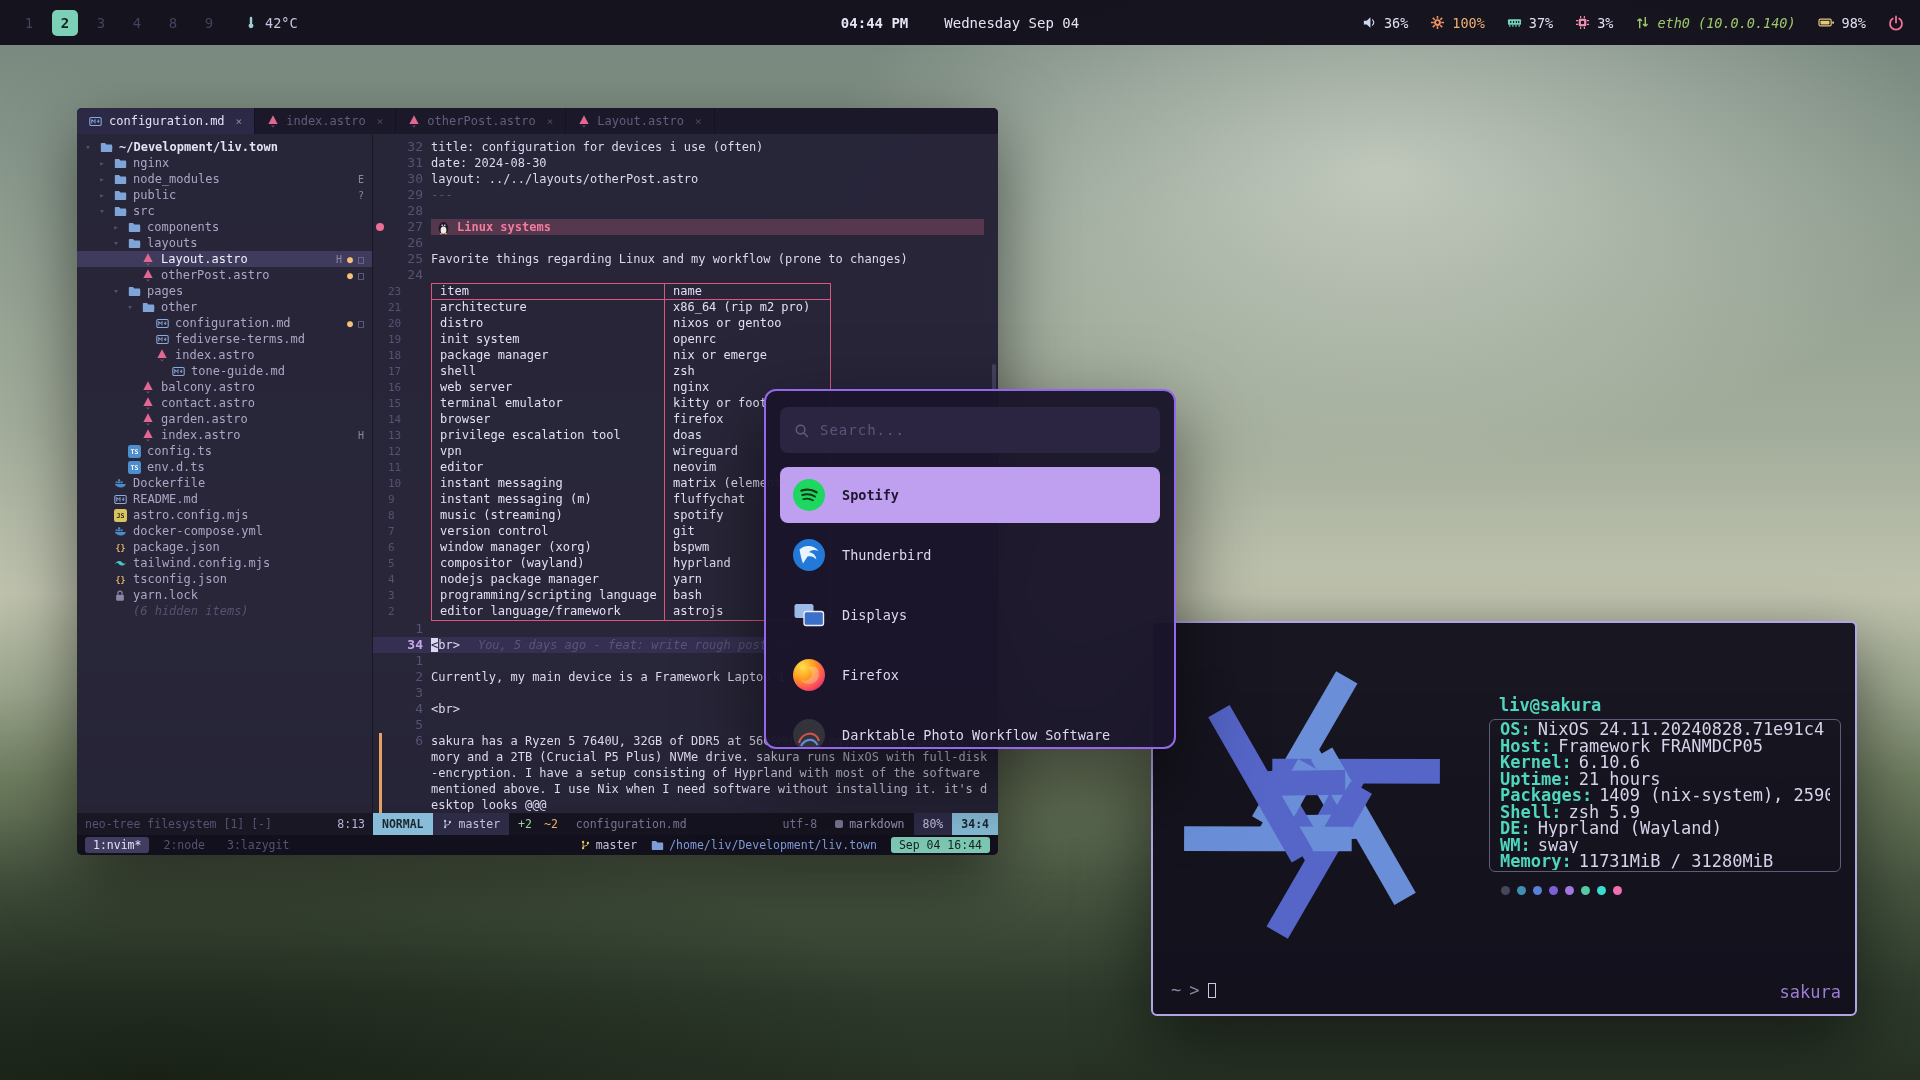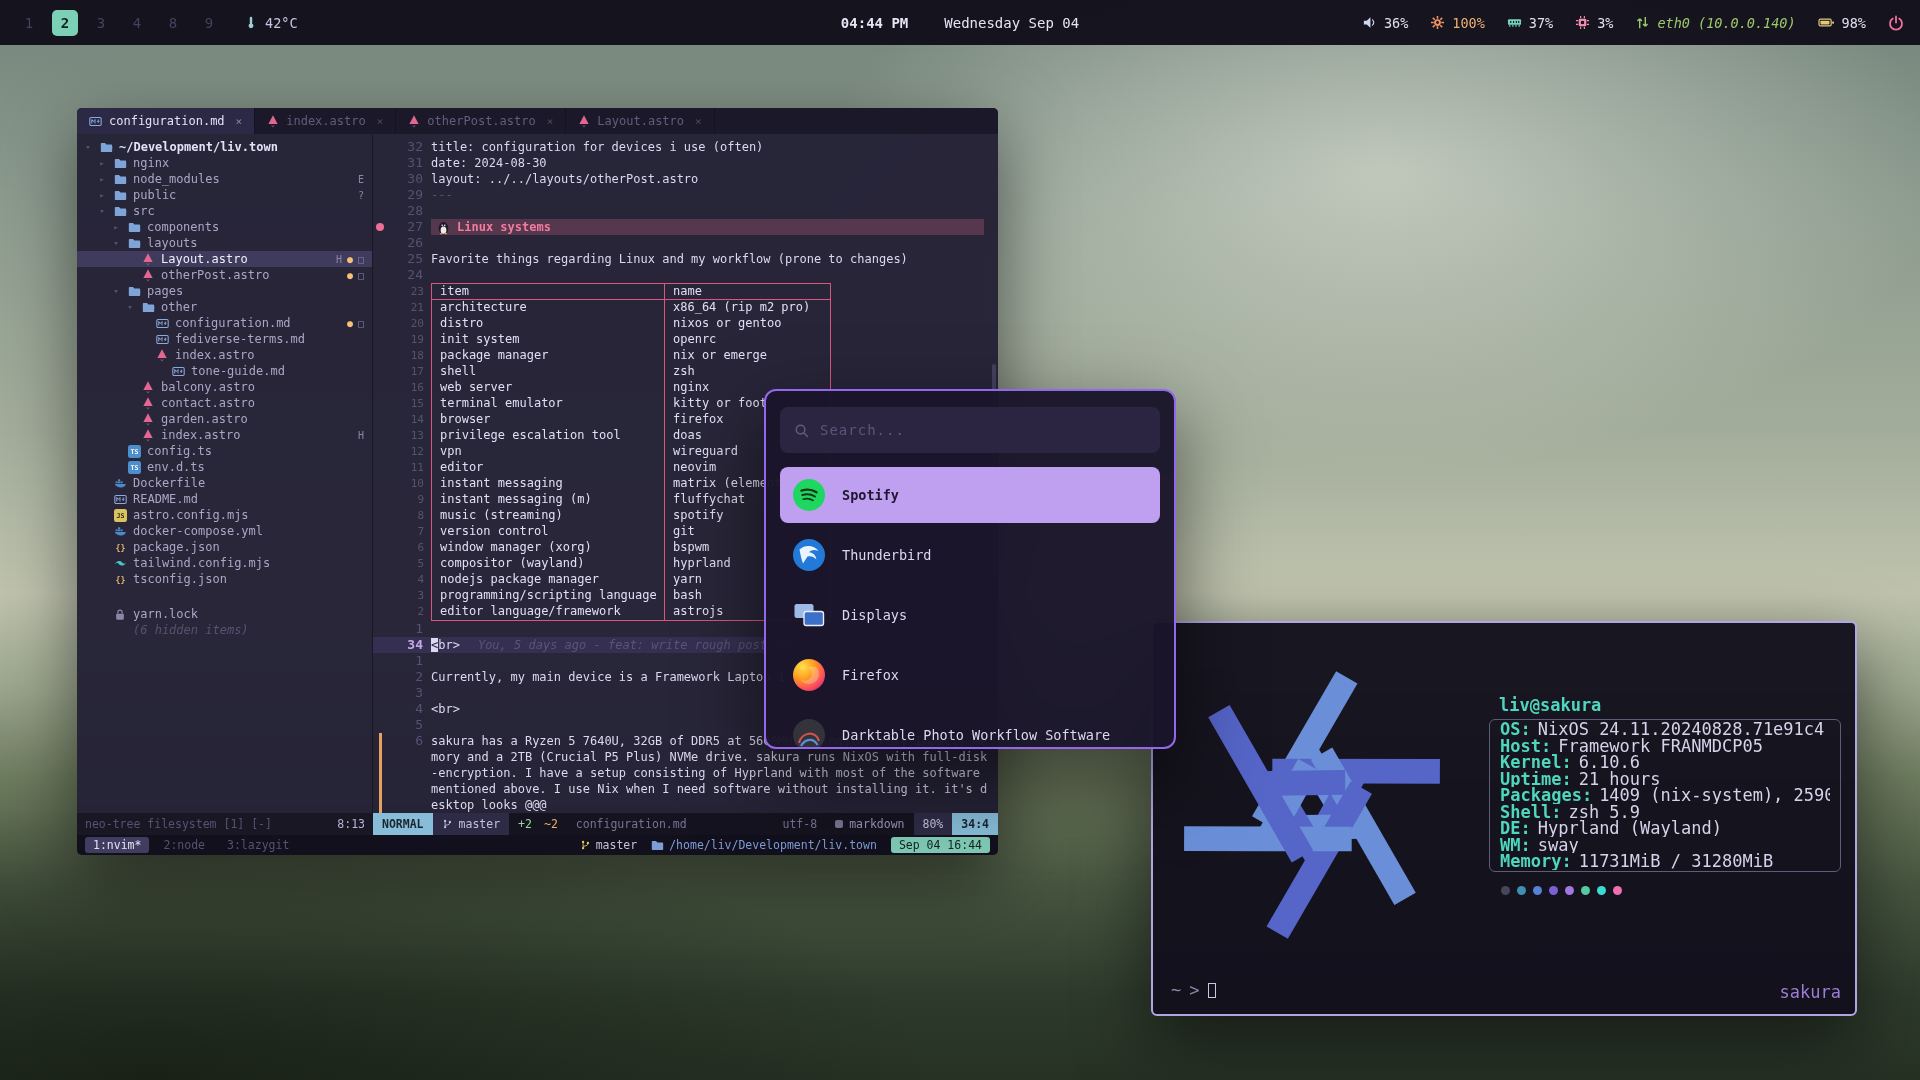"23" .trow .rnum { text-align: right -> left }
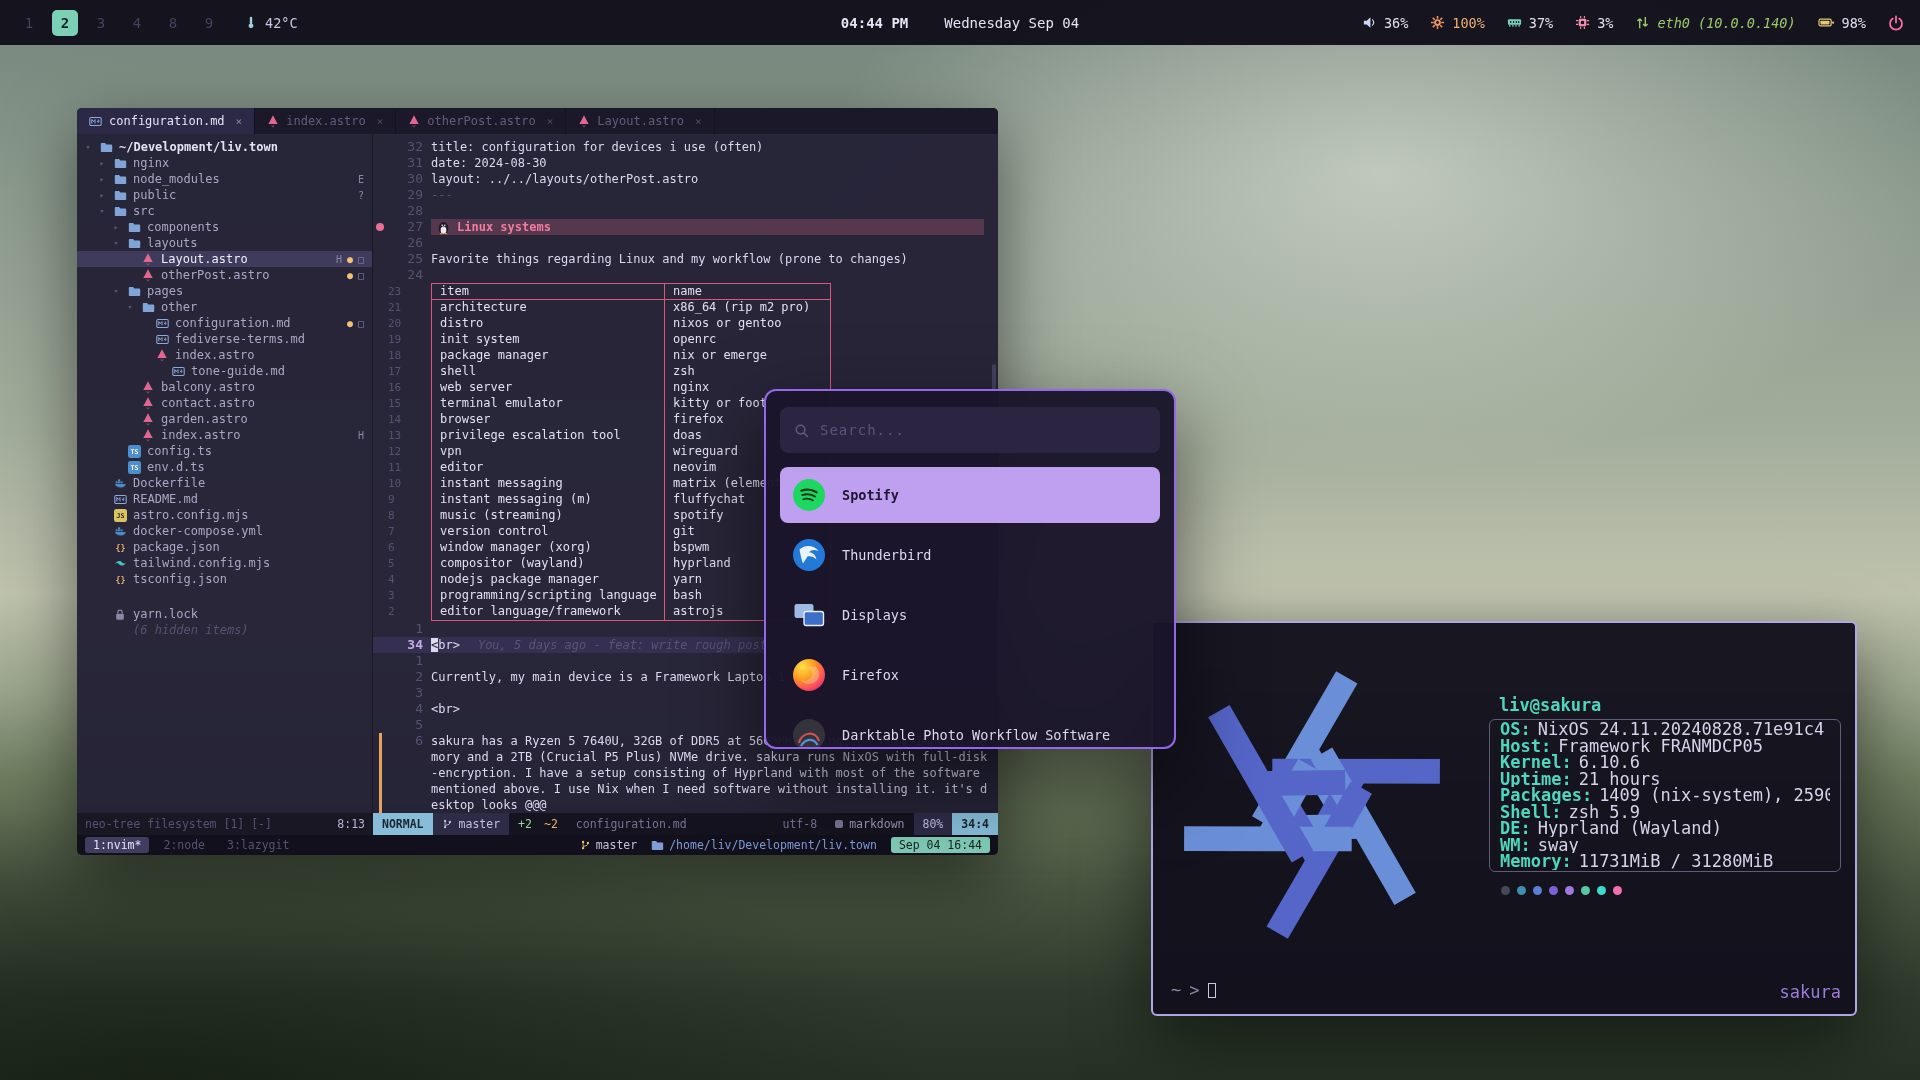"yarn.lock" div.titem { margin-top: 19px -> none }
